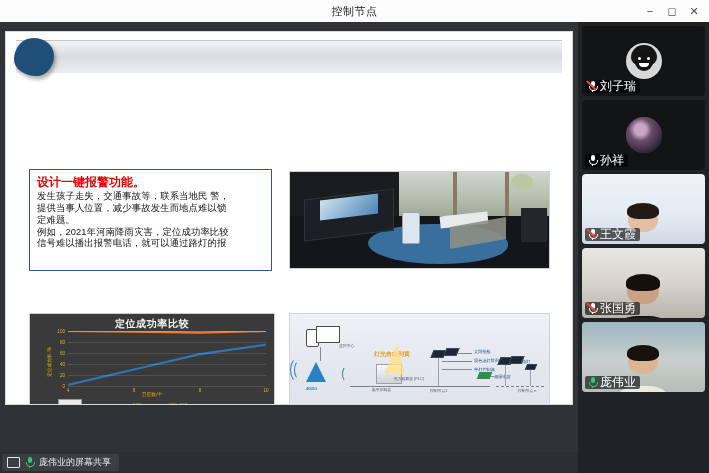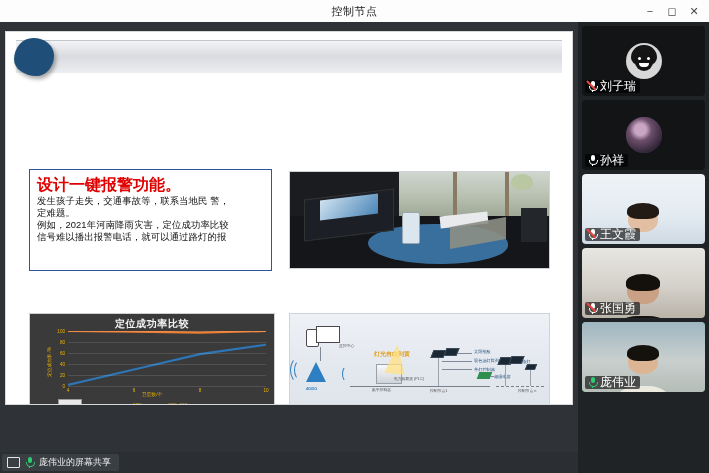"设计一键报警功能。" .tb-title { font-size: 16px -> 12px }
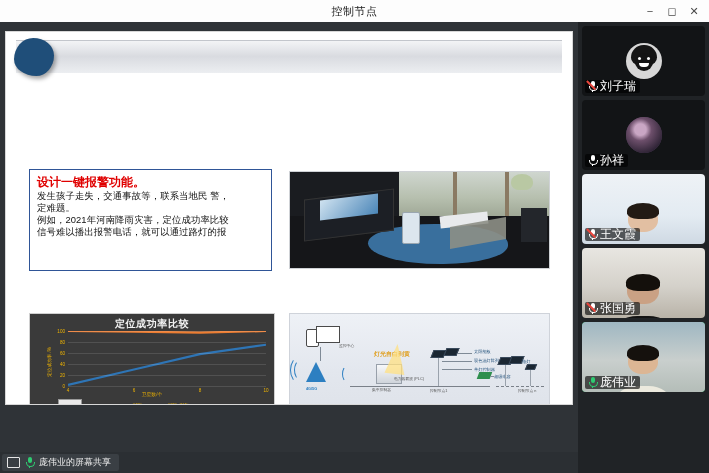"提供当事人位置，减少事故发生而地点难以锁" div.tb-body { html: none -> <div>提供当事人位置，减少事故发生而地点难以锁</div> }
